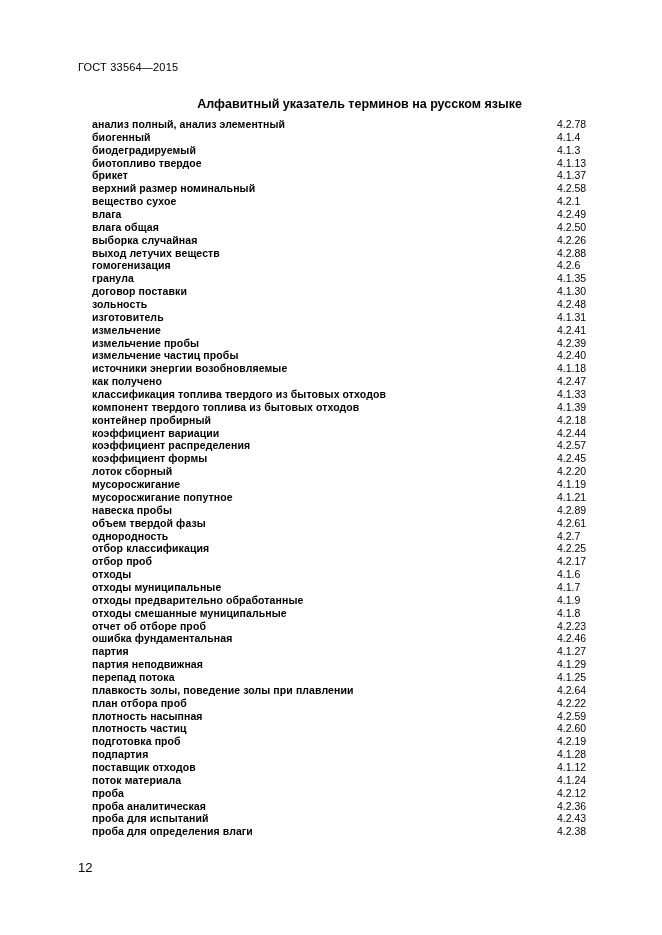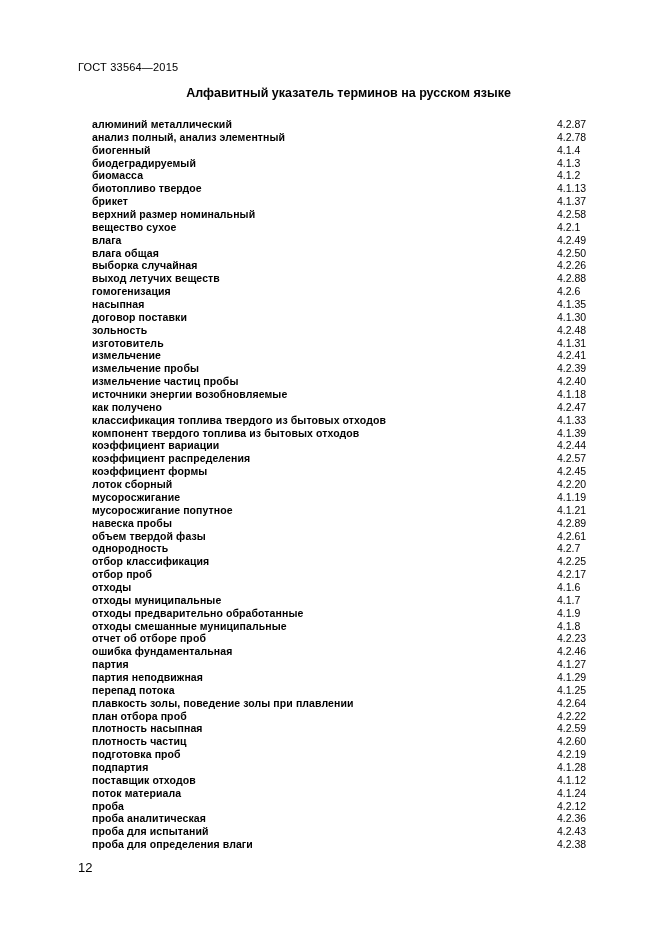"Алфавитный указатель терминов на русском" .doc-title { margin: 0 -> 11px }
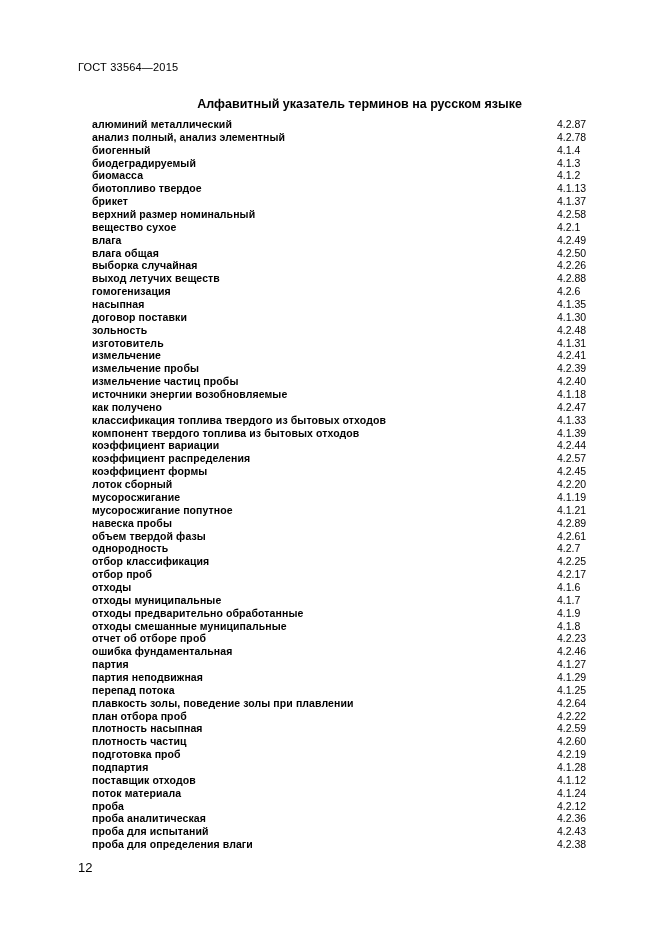"алюминий металлический" div.index-row { html: <div> <span>алюминий металлический</span> <span>4.2.87</span> </div> -> none }
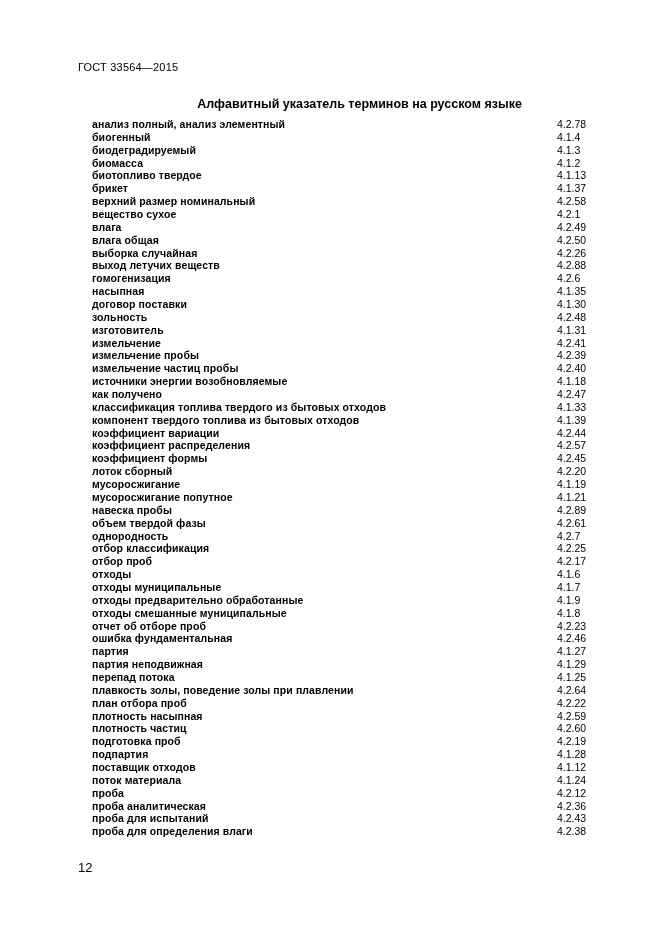"биомасса" div.index-row { html: <div> <span>биомасса</span> <span>4.1.2</span> </div> -> none }
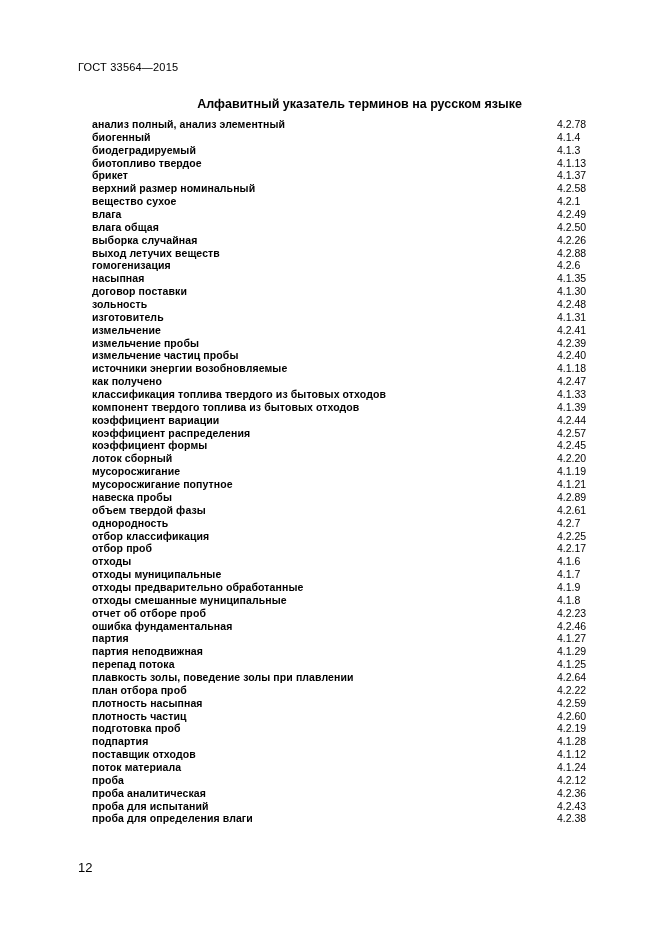"насыпная" span.index-term { text: насыпная -> гранула }
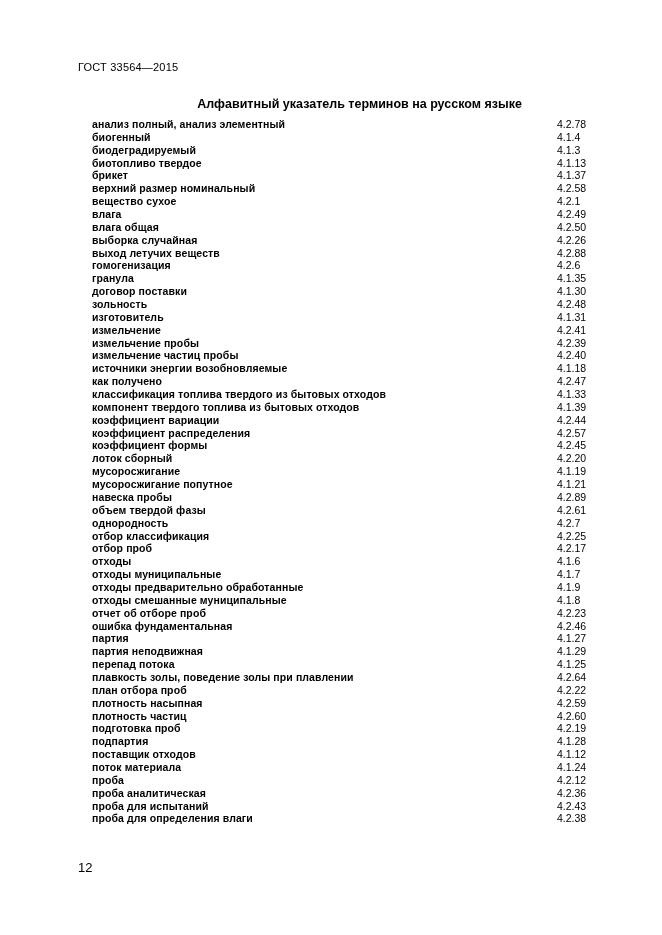"контейнер пробирный" div.index-row { html: none -> <div> <span>контейнер пробирный</span> <span>4.2.18</span> </div> }
